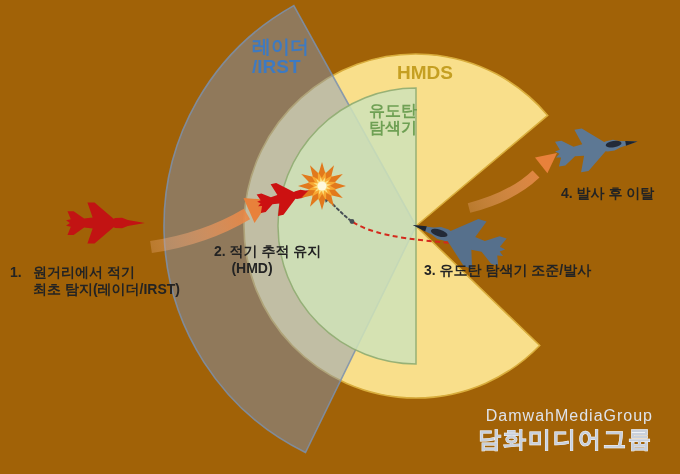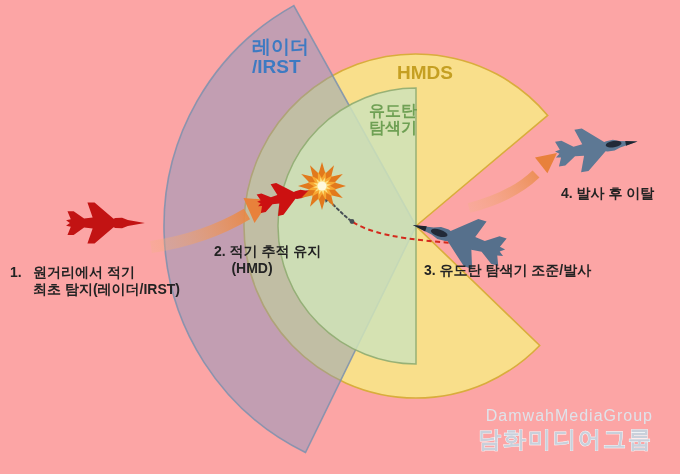"레이더" .stage { background: #fca5a5 -> #a16207 }
